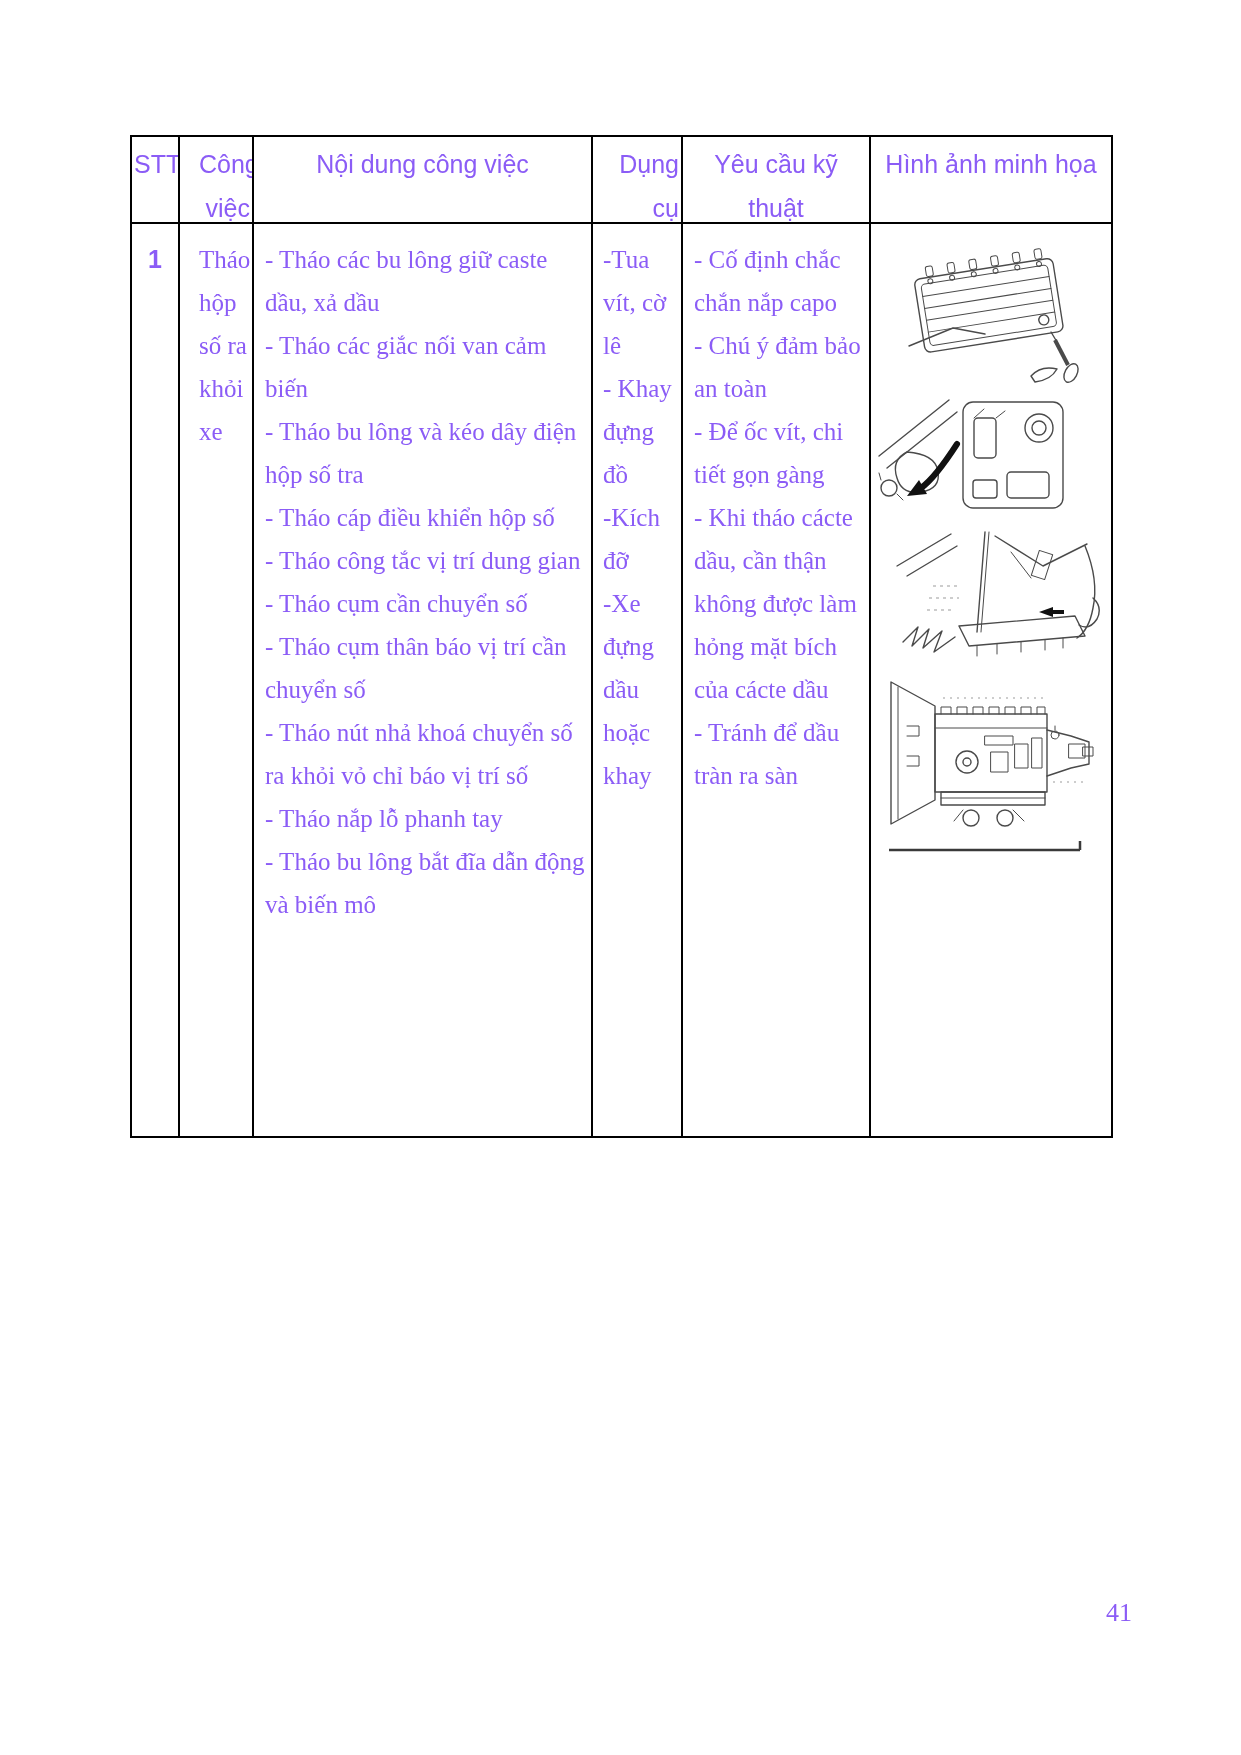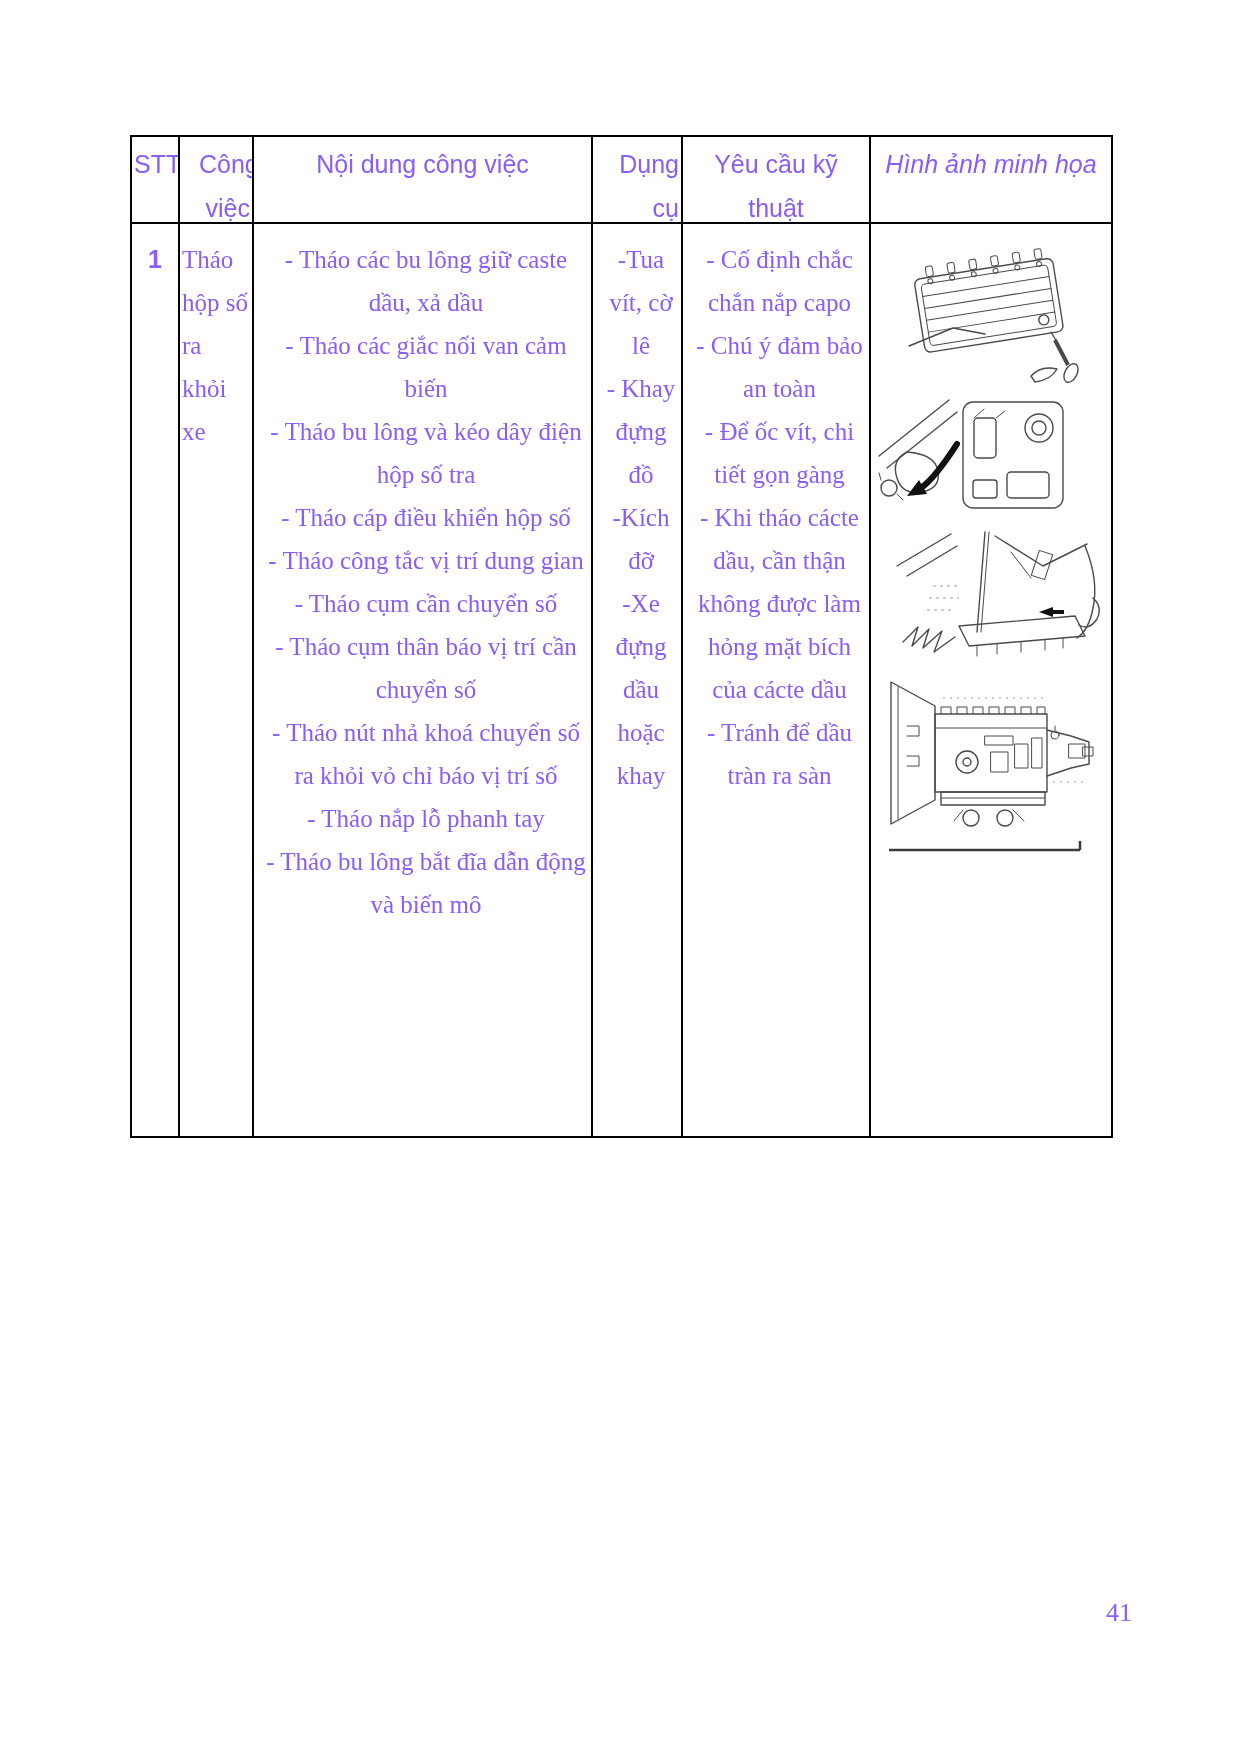"Hình ảnh minh họa" .cell.last { font-style: italic -> none }
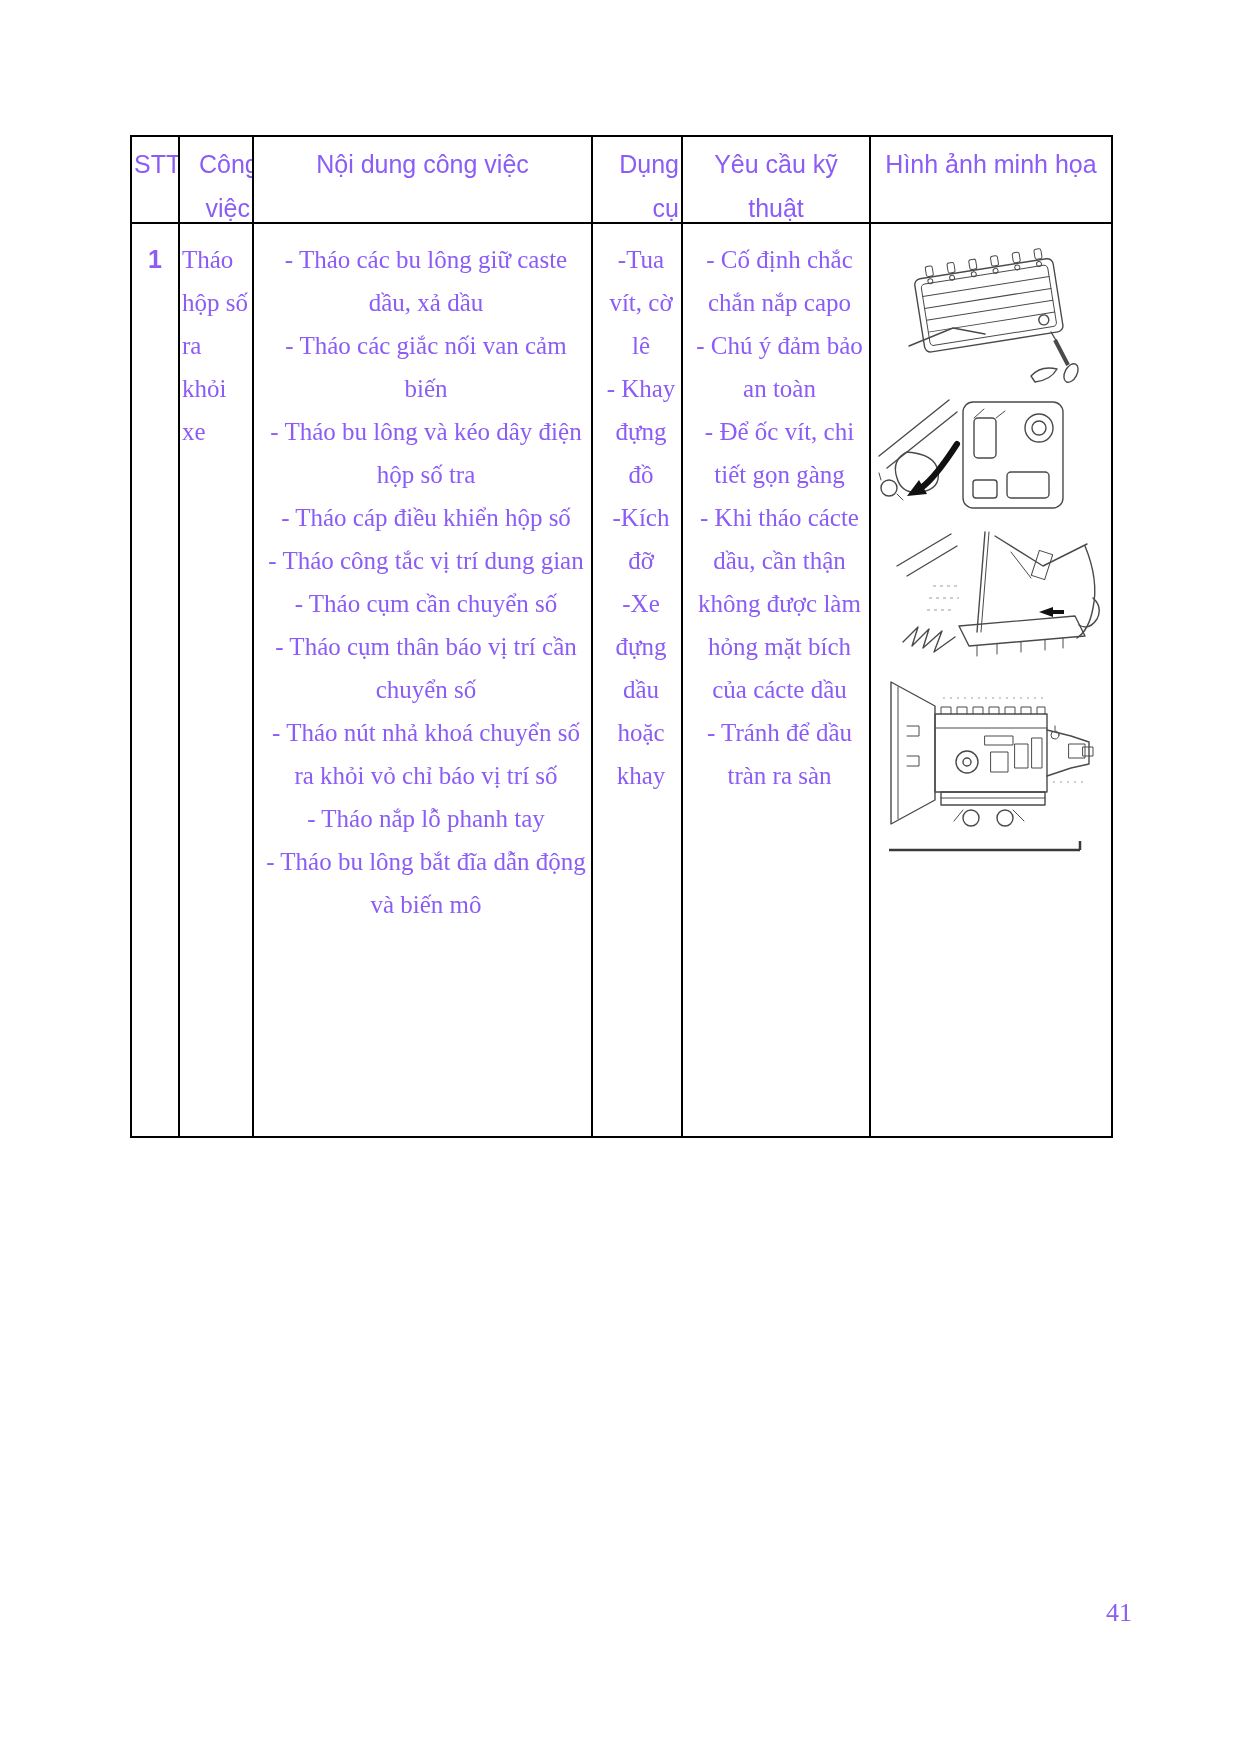"Tháo hộp số ra khỏi" div.cell { padding-left: 2px -> 19px }
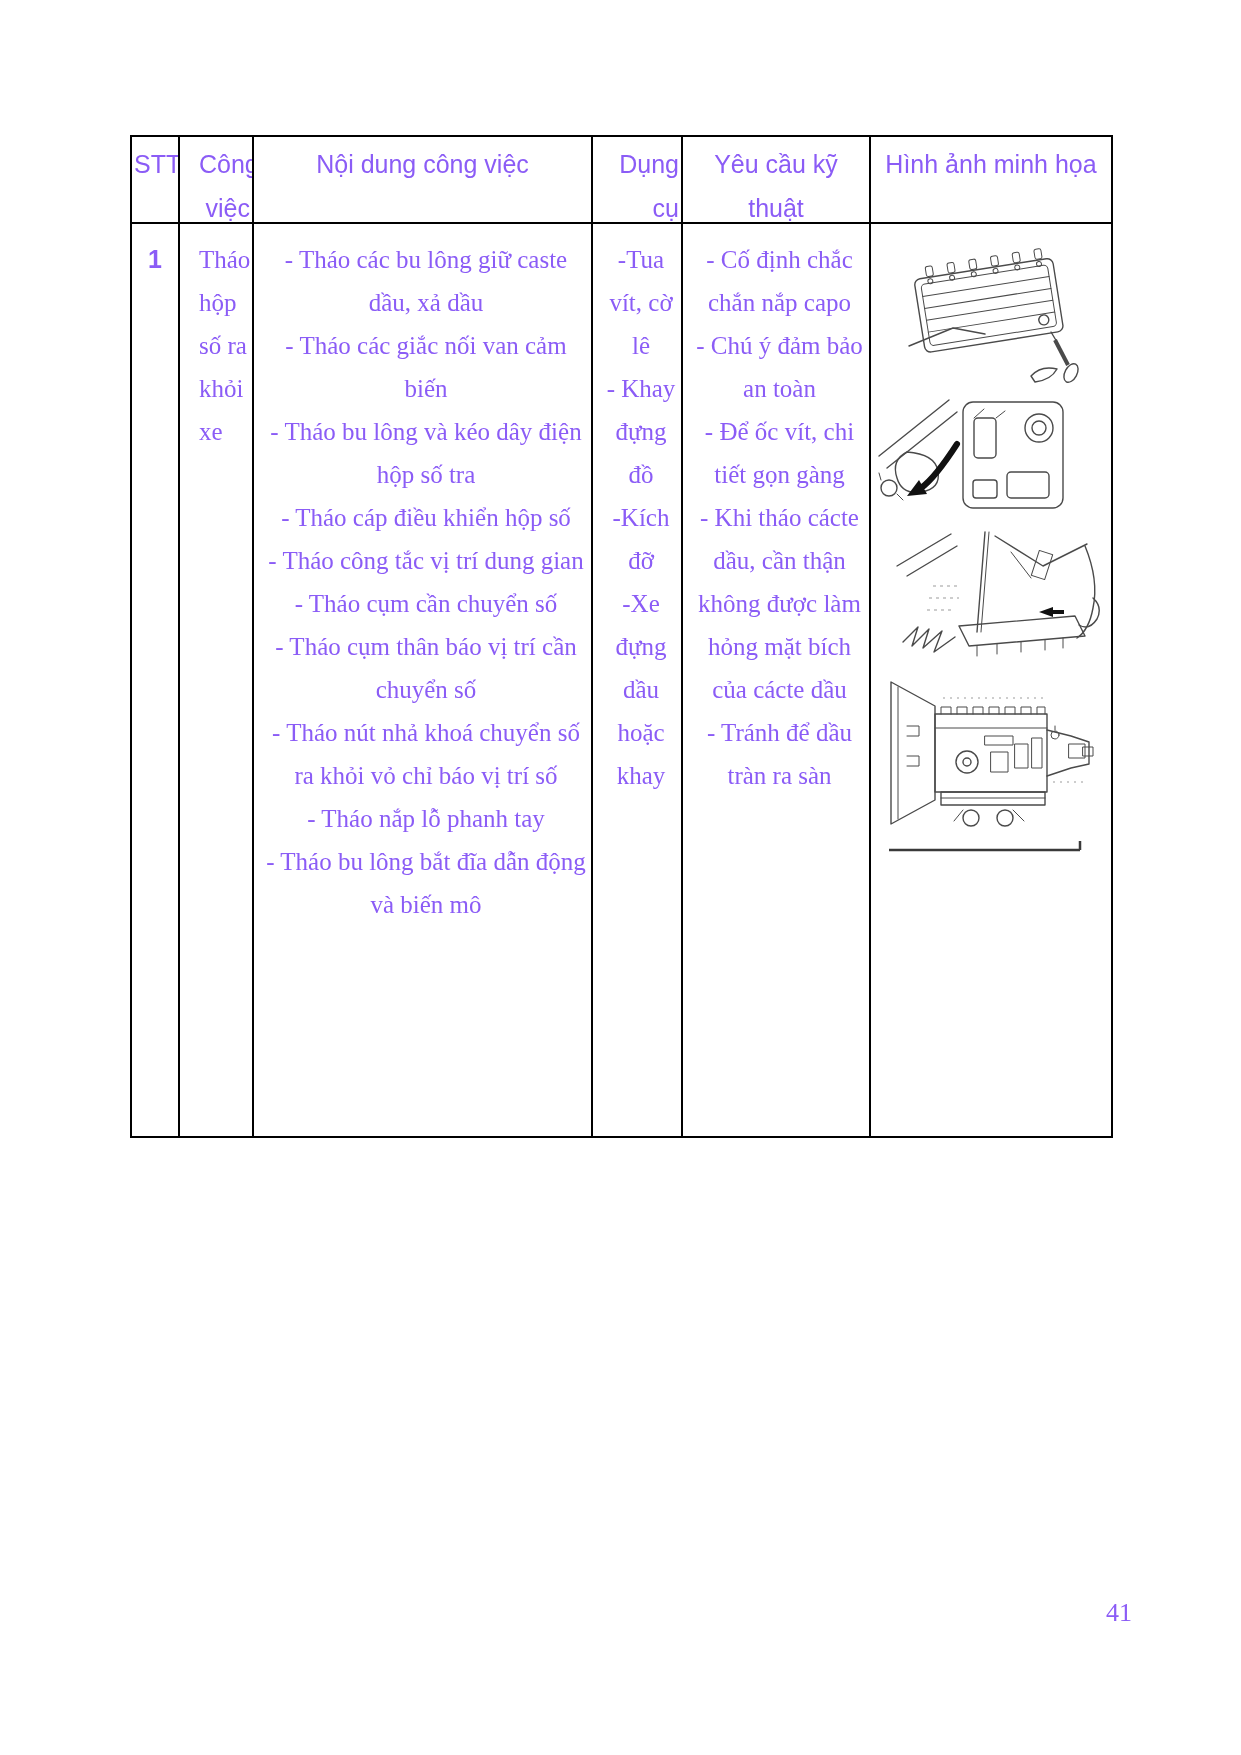"- Tháo các bu lông" .td p { text-align: center -> none }
